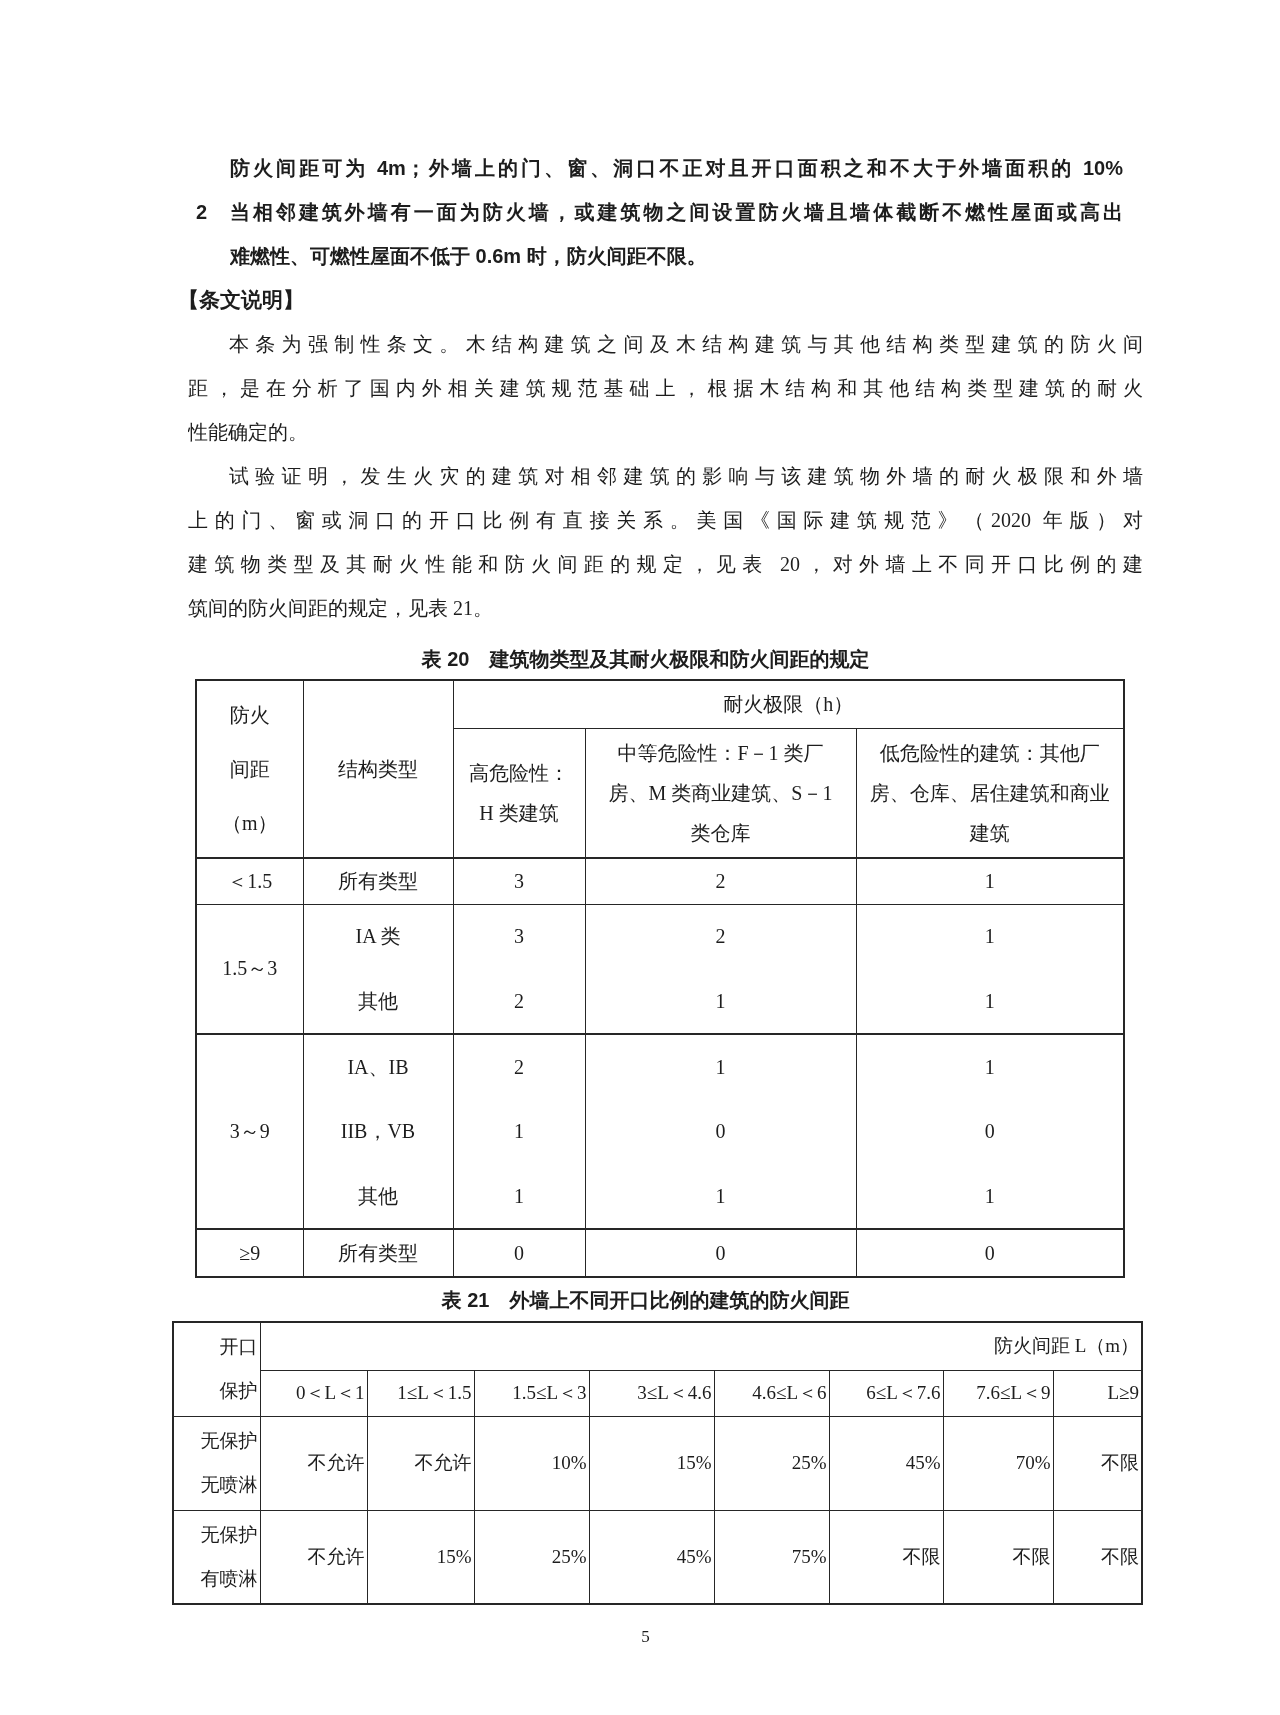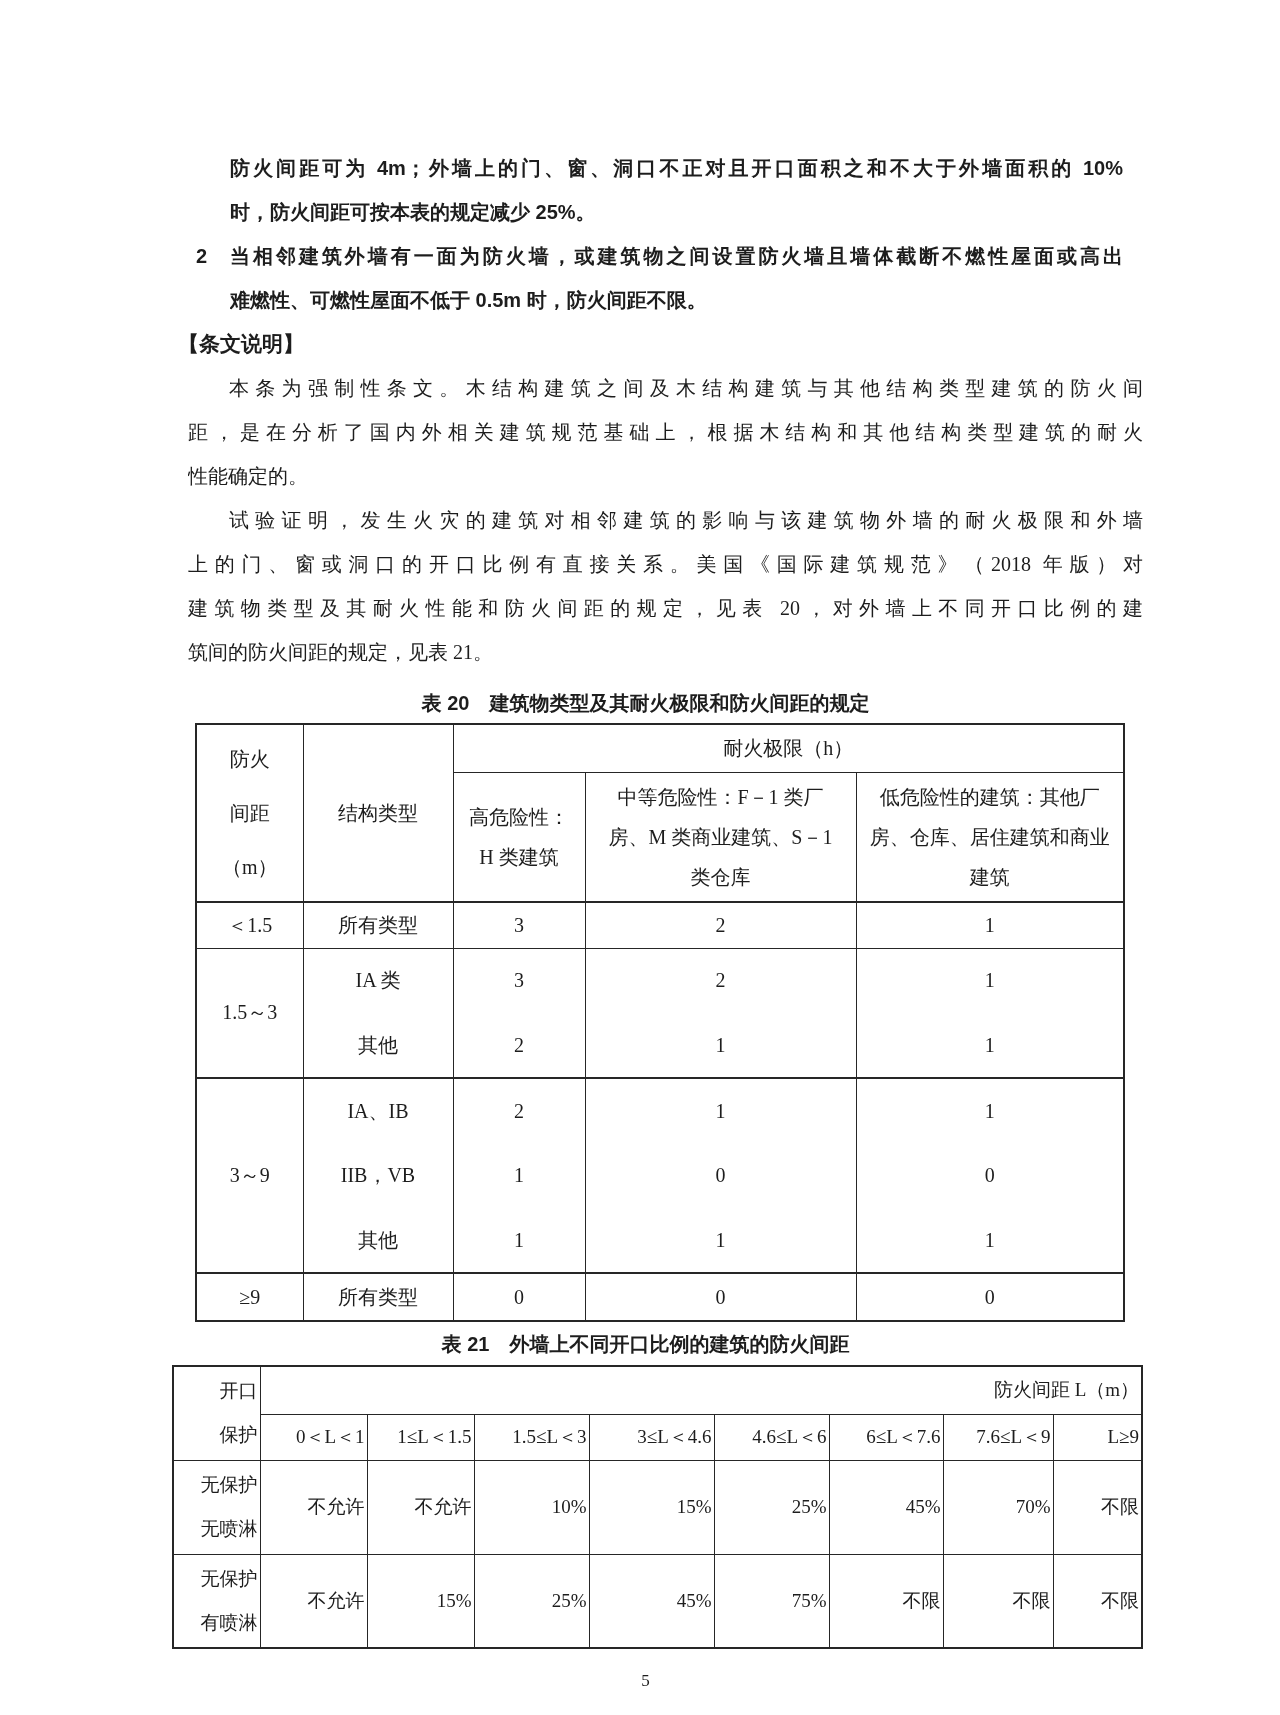"时，防火间距可按本表的规定减少 25%。" div.line { html: <div>时，防火间距可按本表的规定减少 25%。</div> -> none }
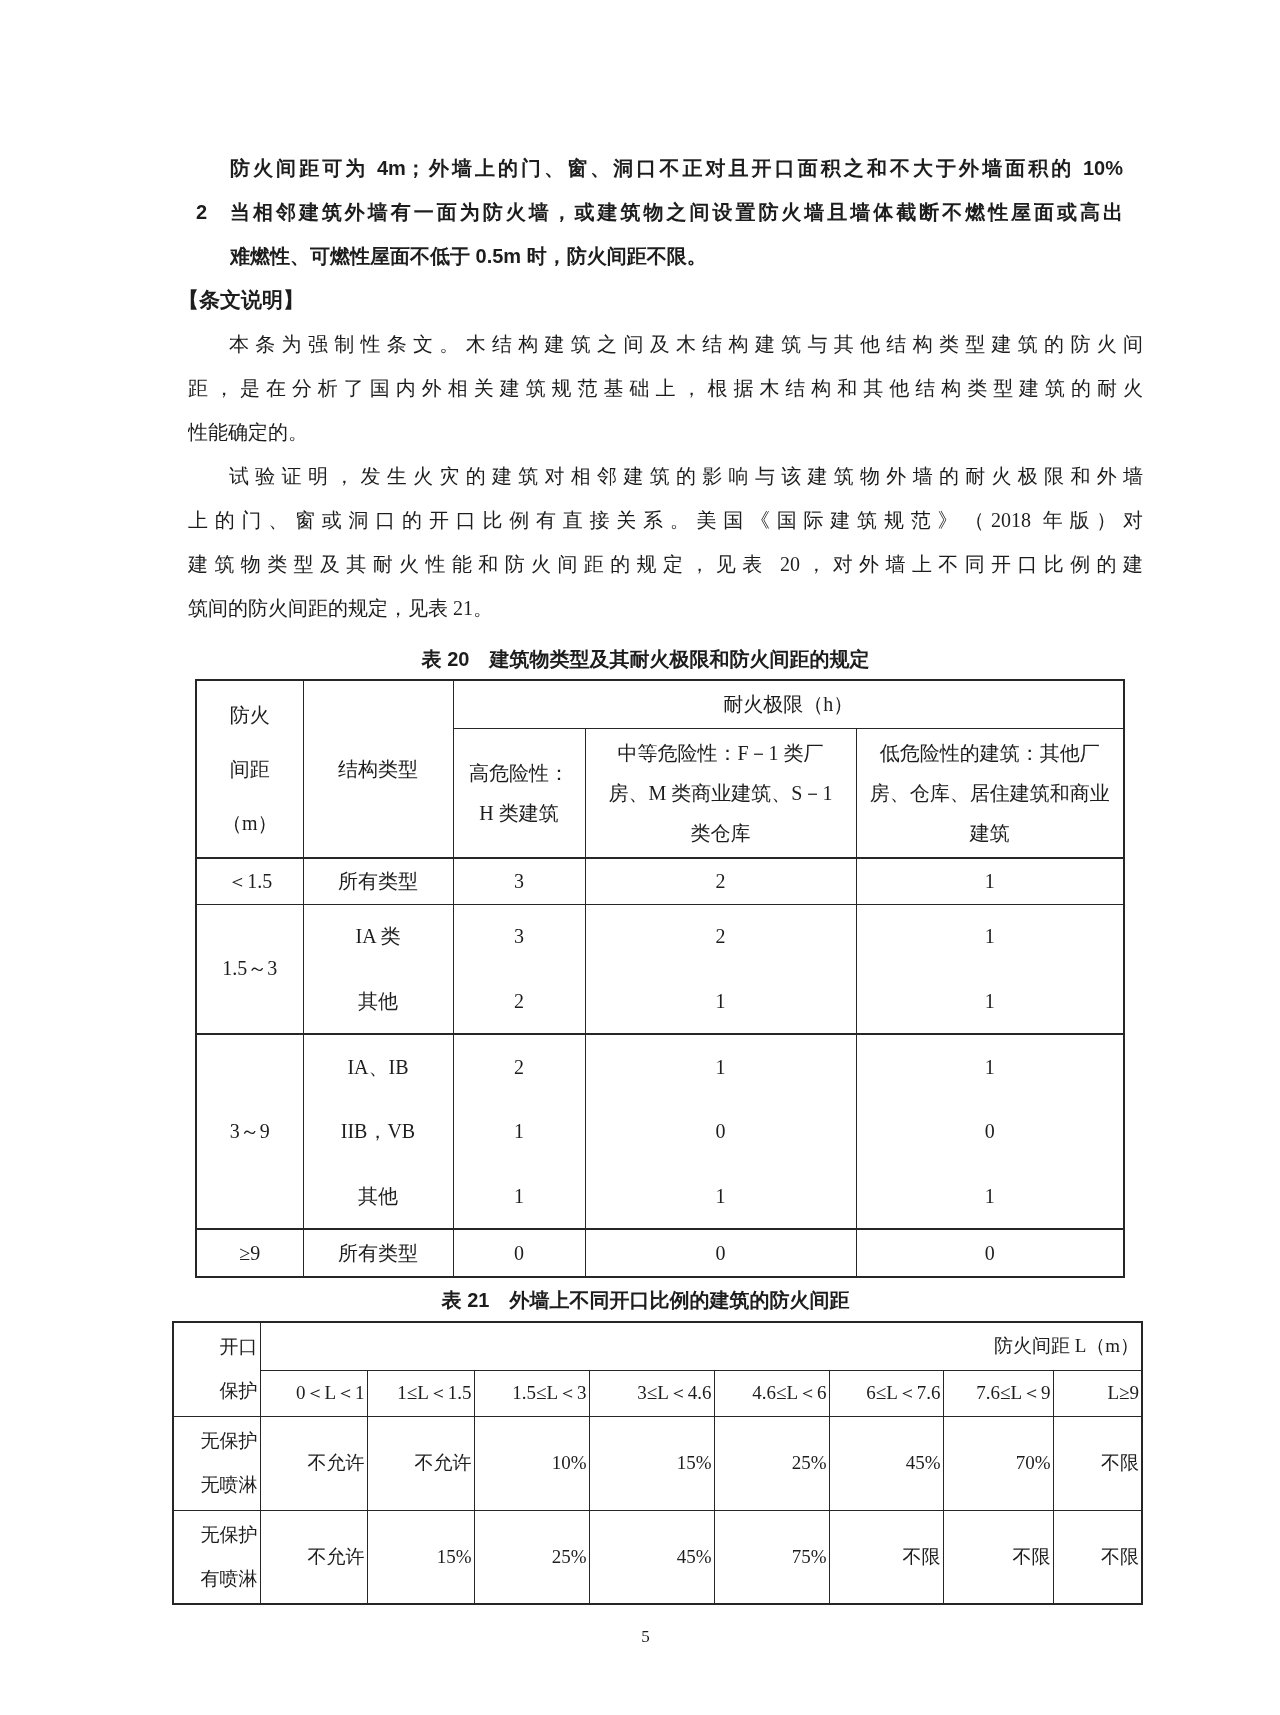"难燃性、可燃性屋面不低于 0.5m 时，防火间距不限。" div.line { text: 0.5m -> 0.6m }
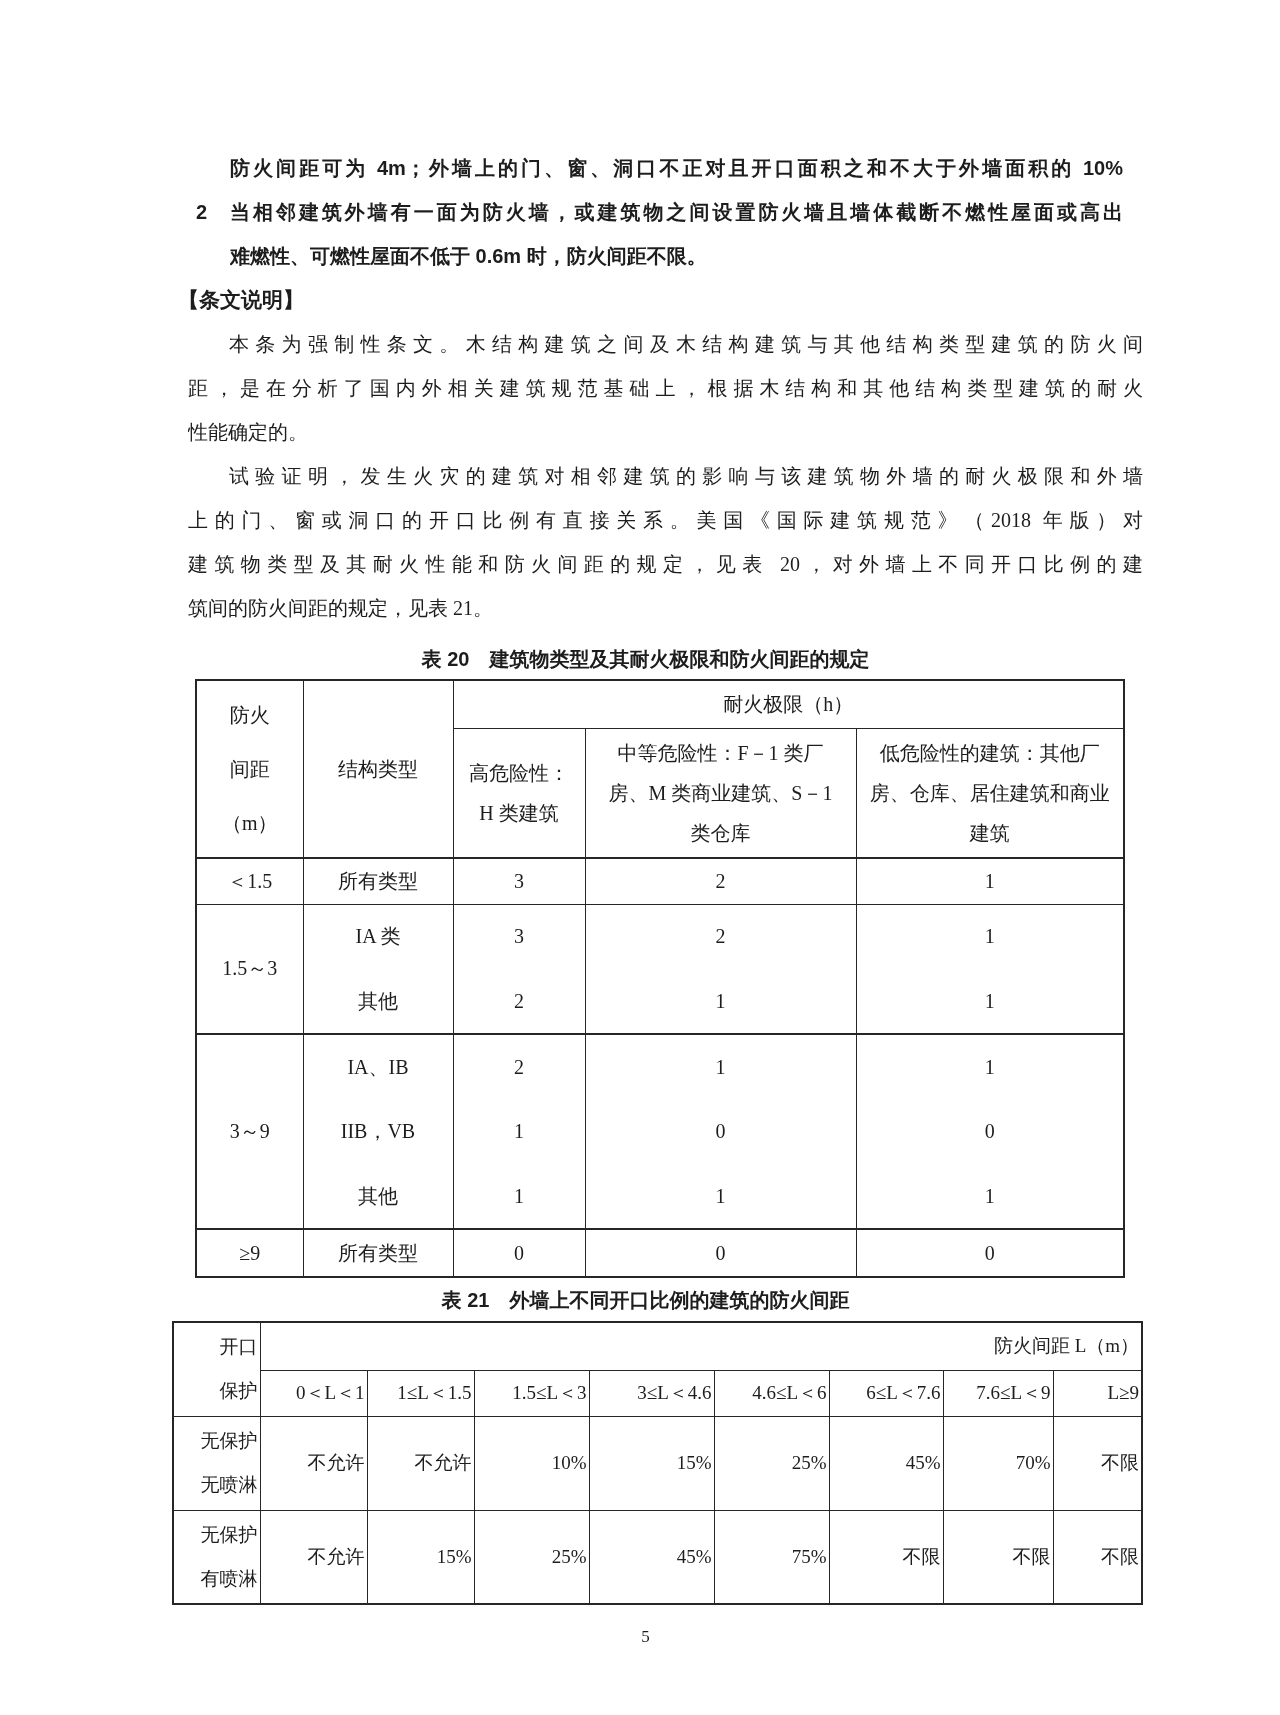"上的门、窗或洞口的开口比例有直接关系。美国《国际建筑规范》（2018 年版）对" div.line { text: 2018 -> 2020 }
